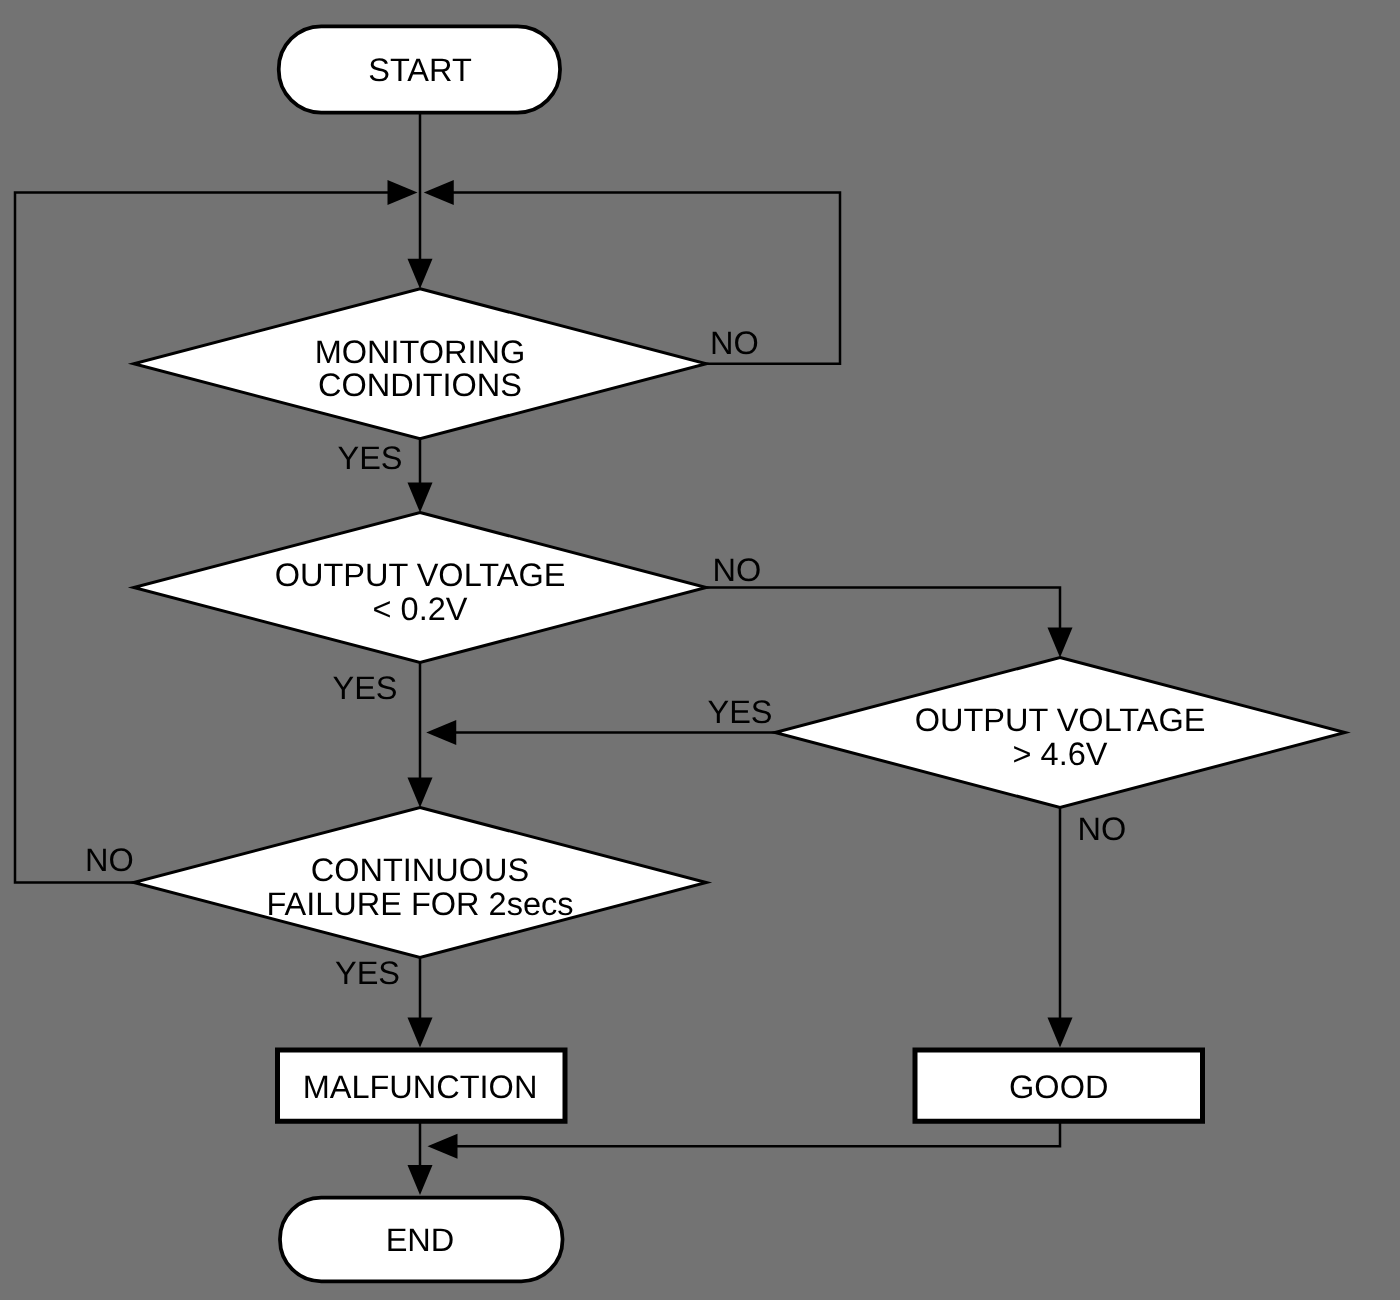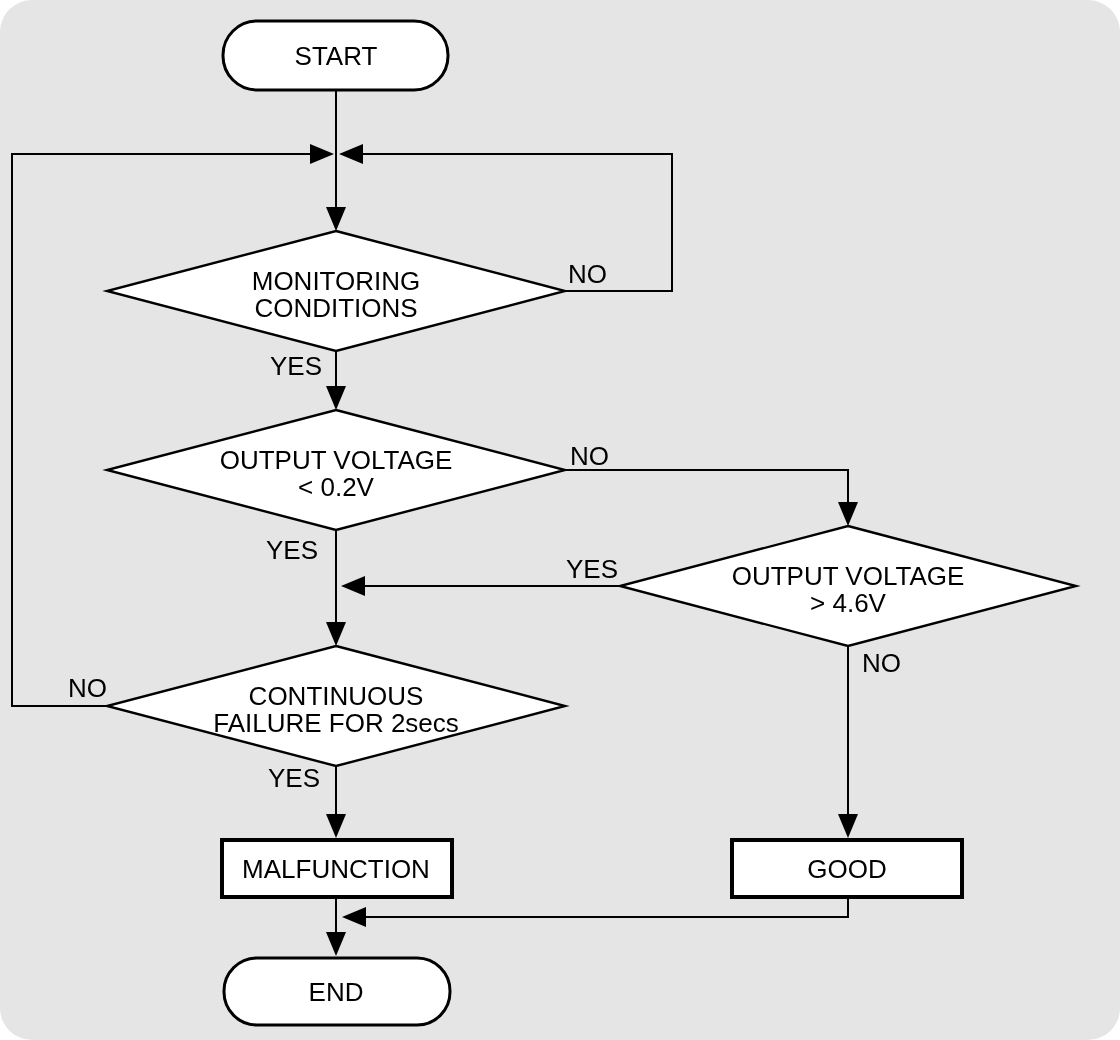"START" .canvas { background: #e5e5e5 -> #737373; border-radius: 32px -> none }
